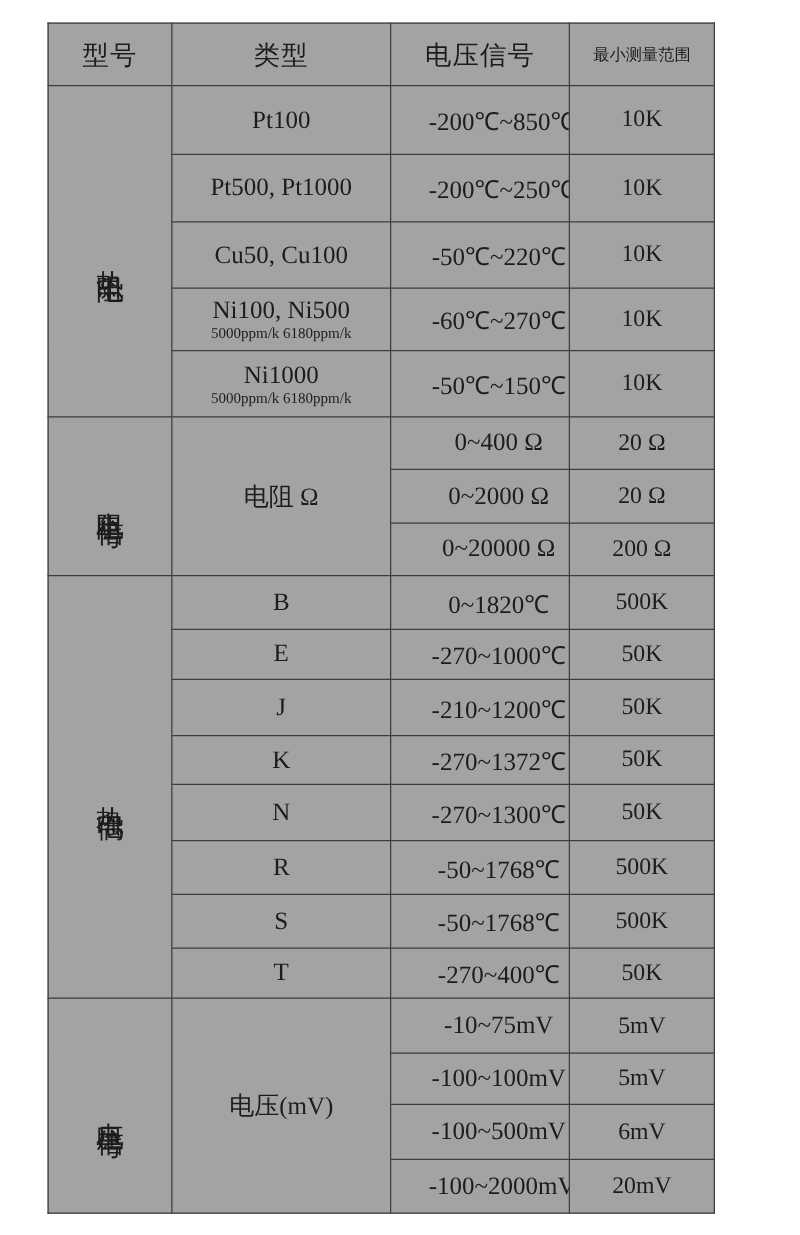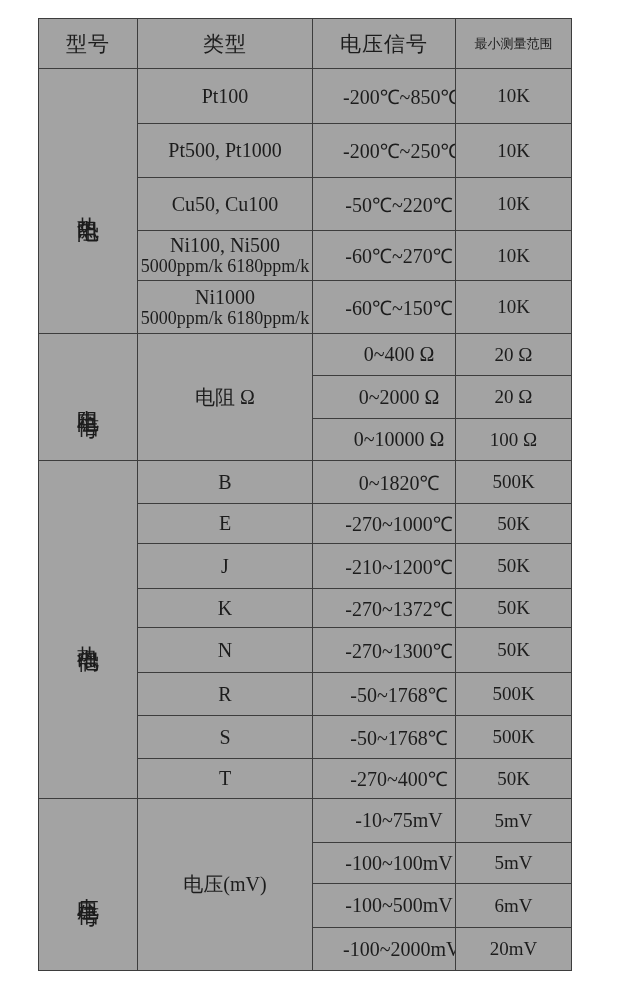"5000ppm/k 6180ppm/k" td.type .tsub { font-size: 18px -> 12px }
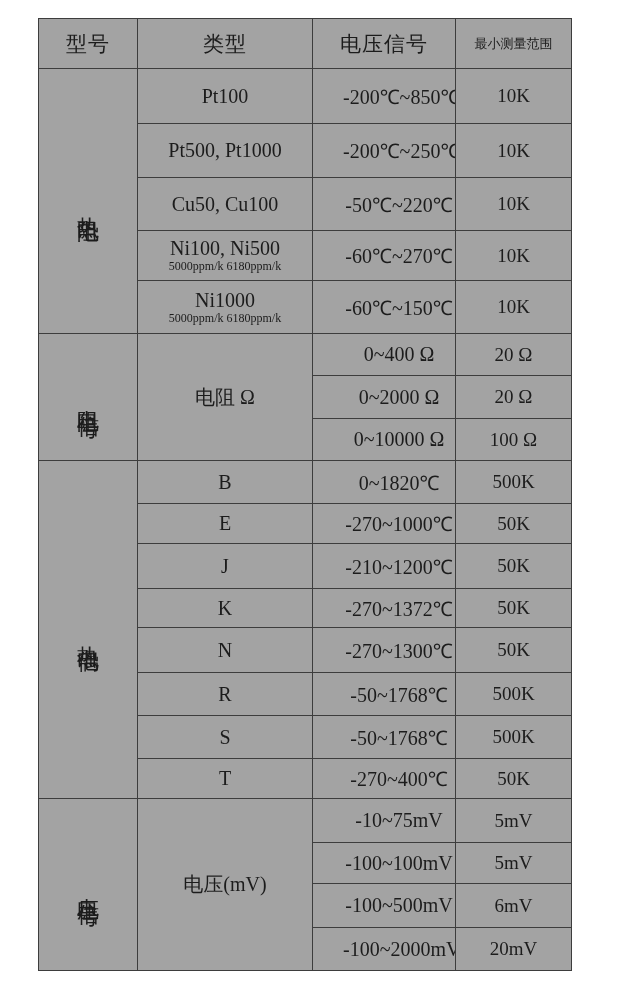"-60℃~150℃" td.range { text: -60 -> -50 }
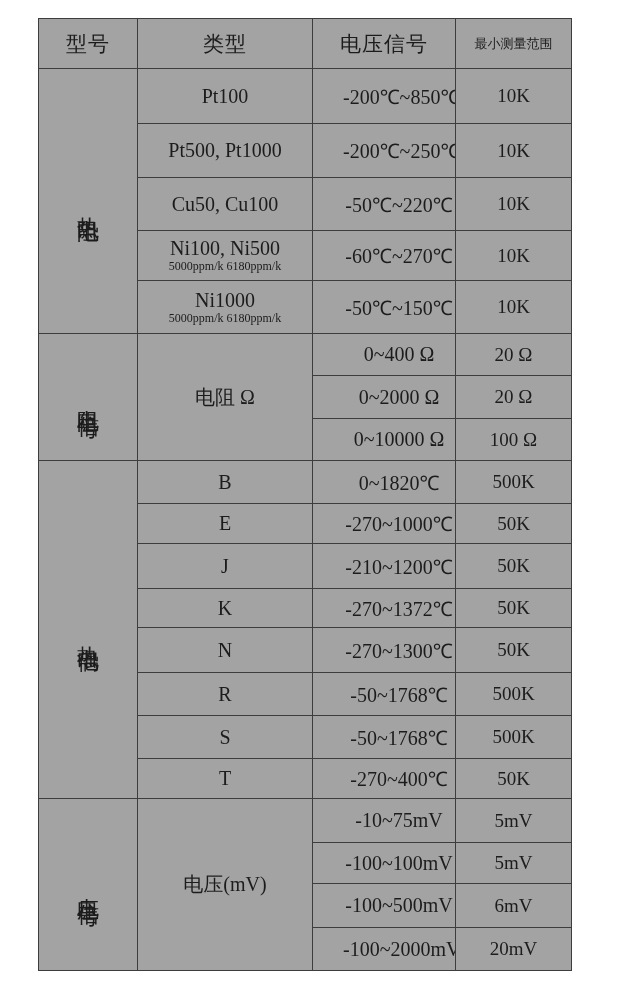"0~10000 Ω" td.range { text: 10000 -> 20000 }
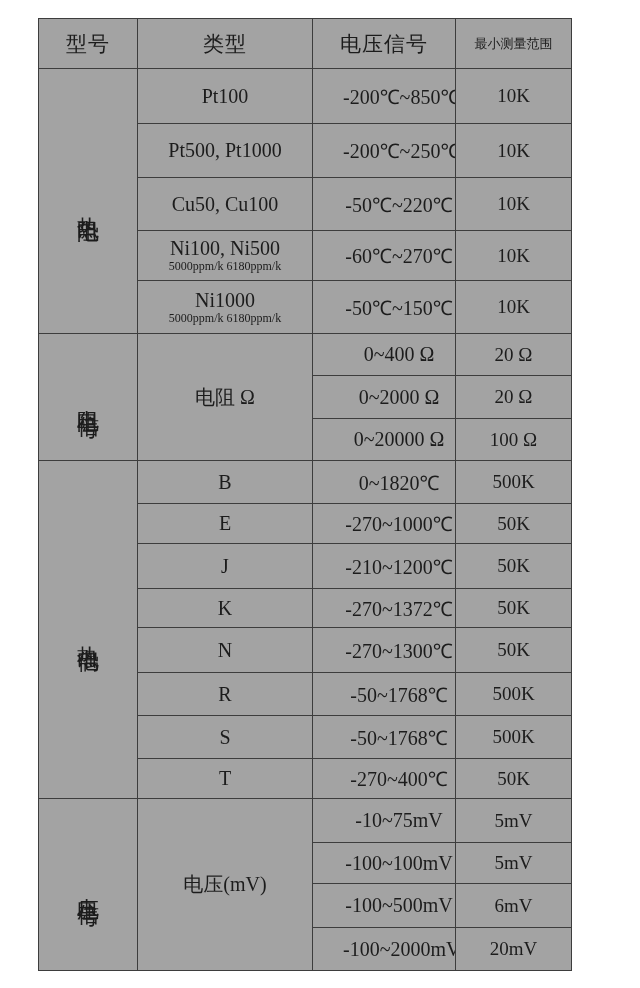"100 Ω" td.min { text: 100 -> 200 }
